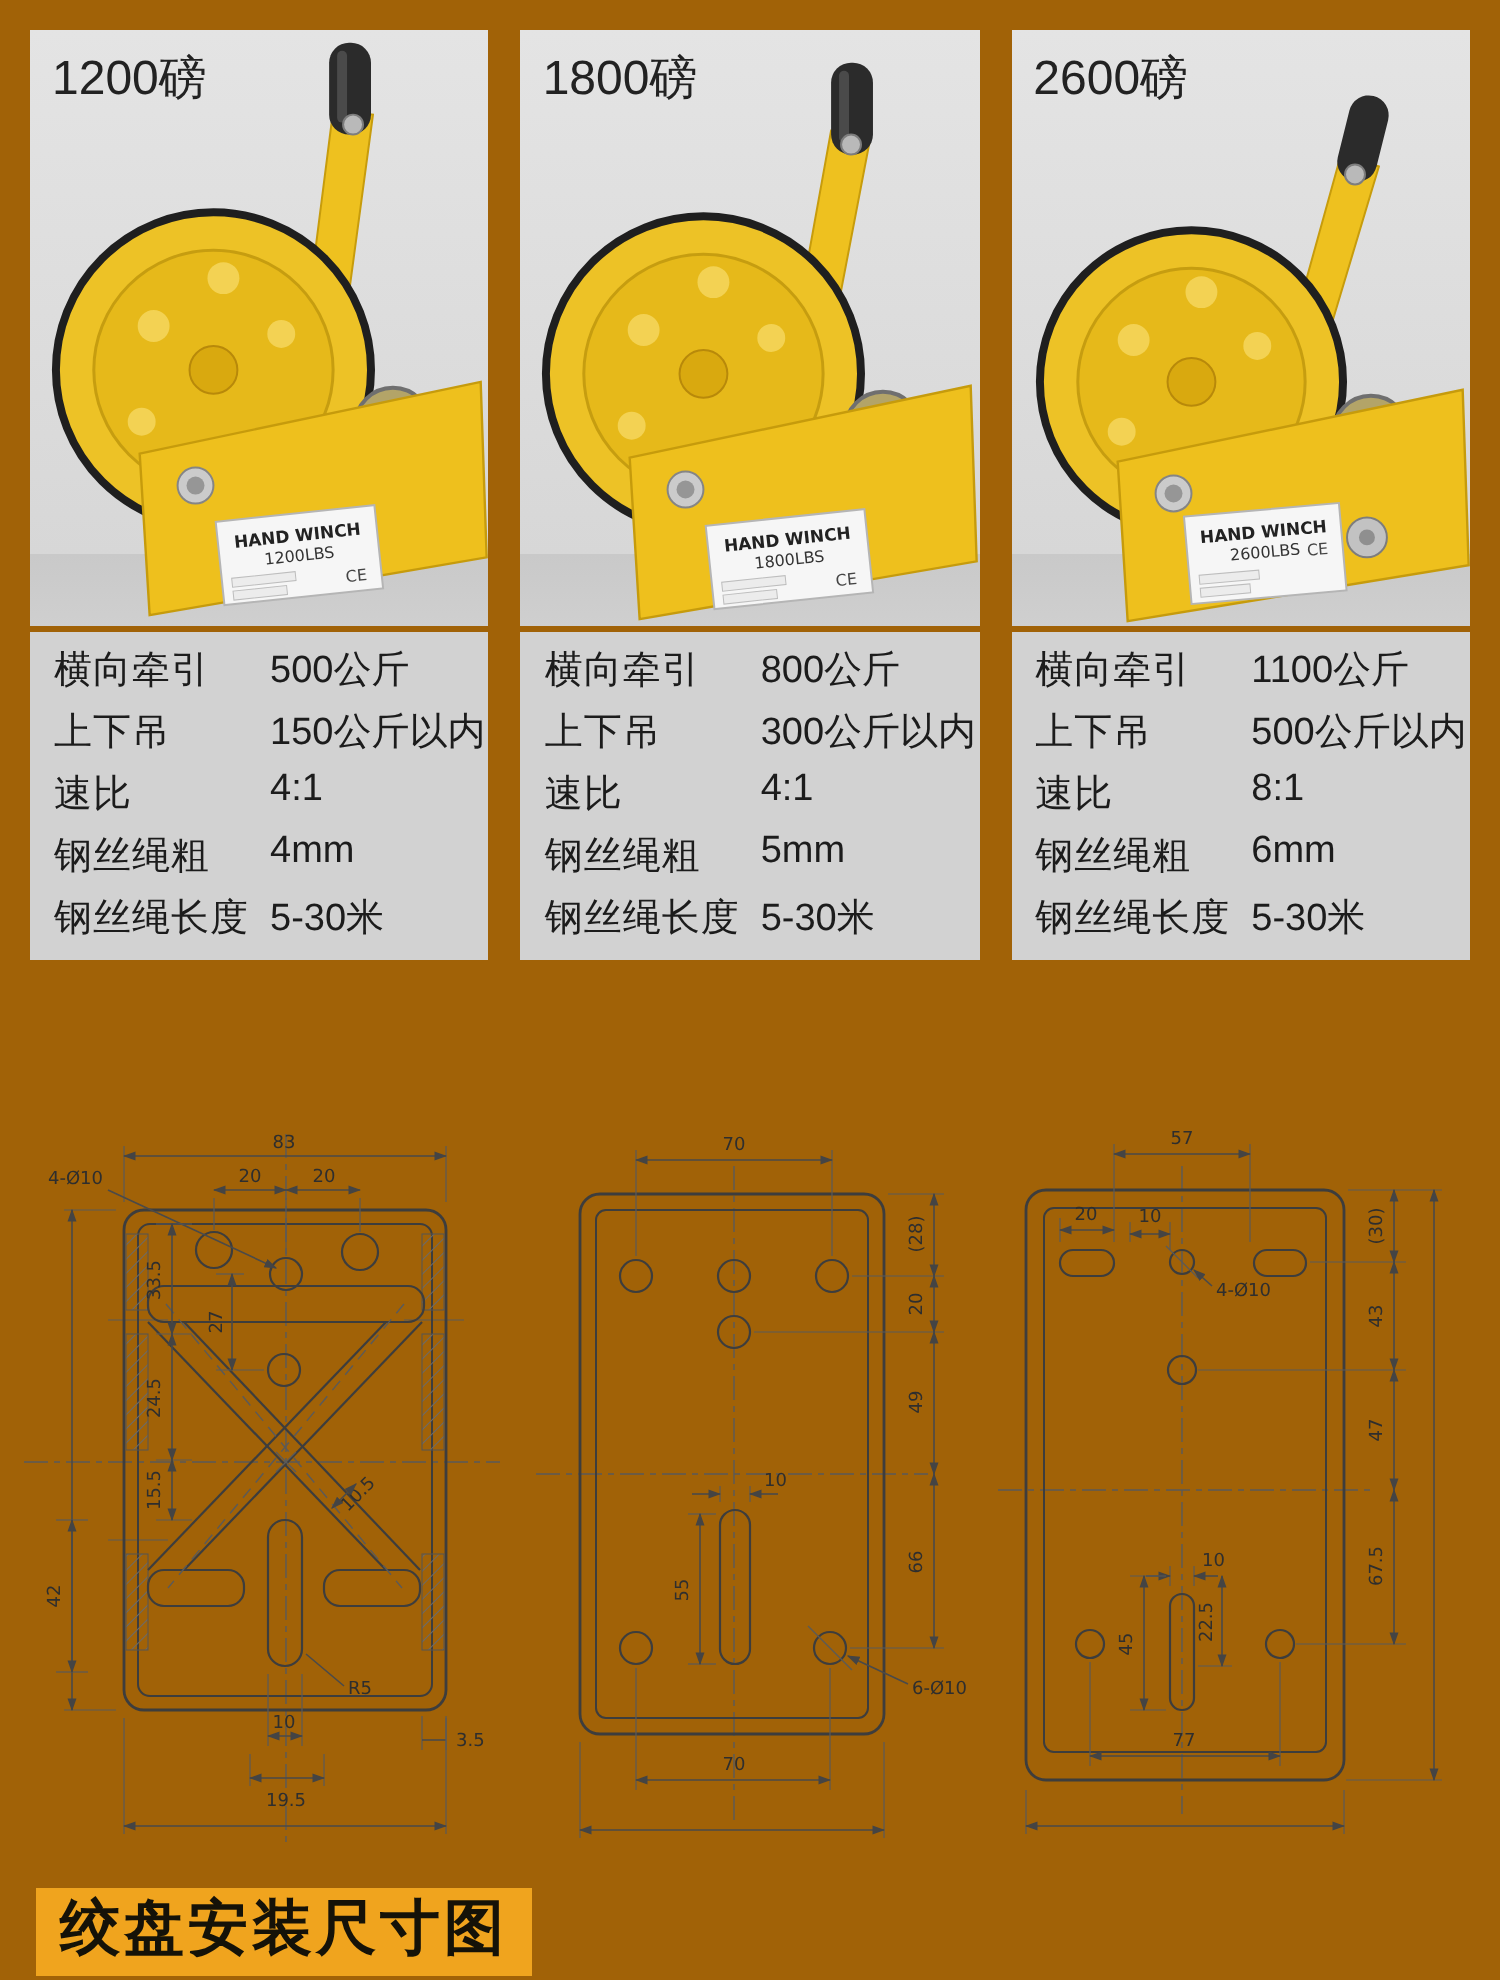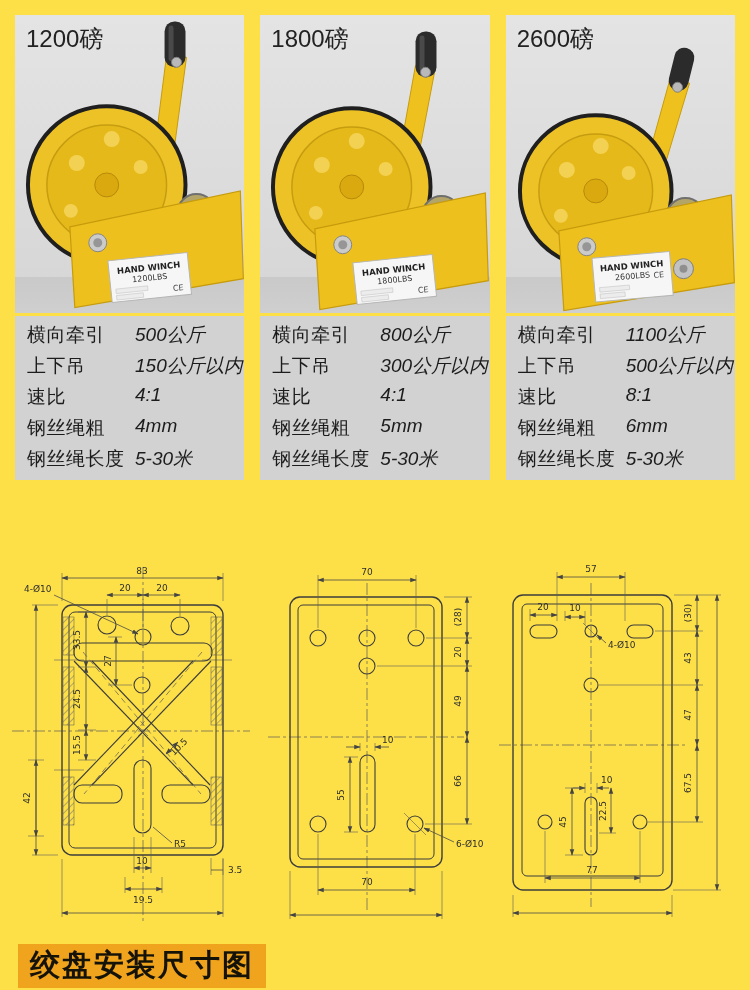"1200磅" .page { background: #fde047 -> #a16207 }
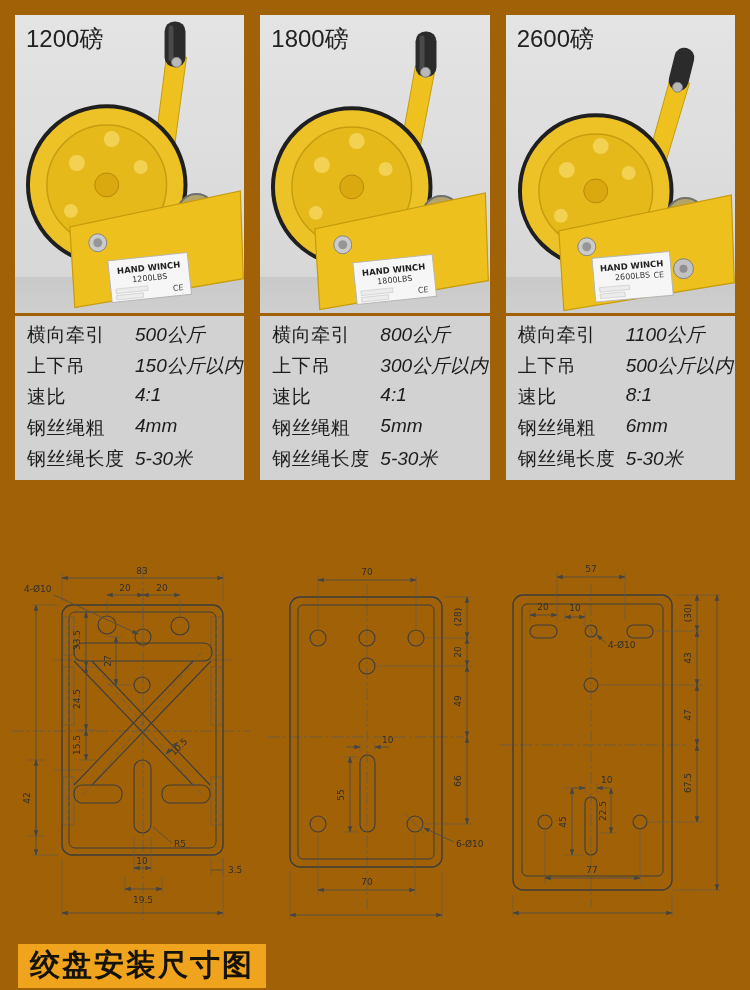"500公斤" .spec-value { font-style: italic -> none }
